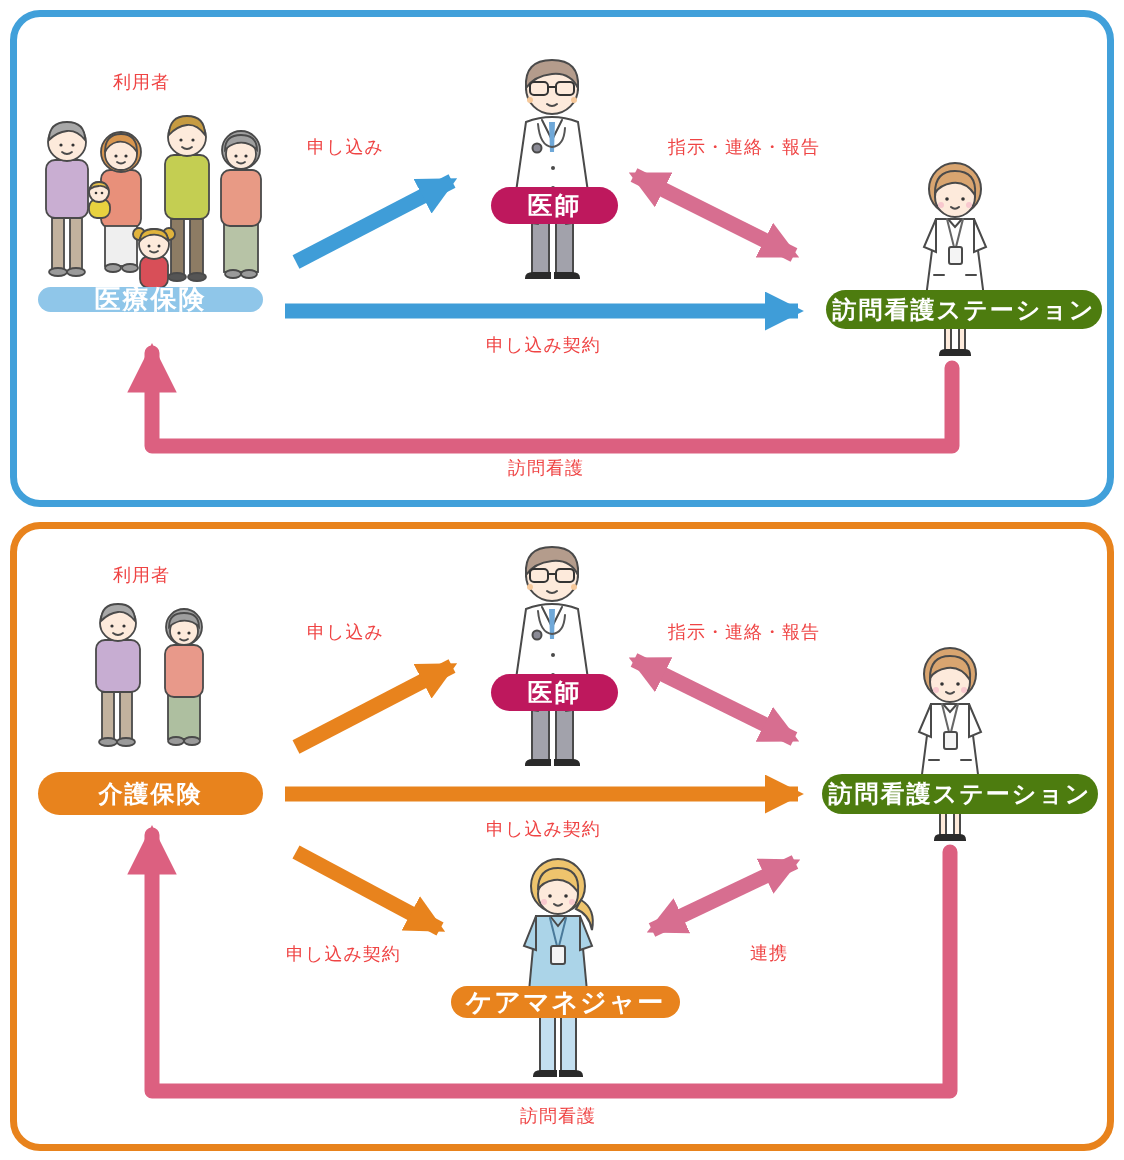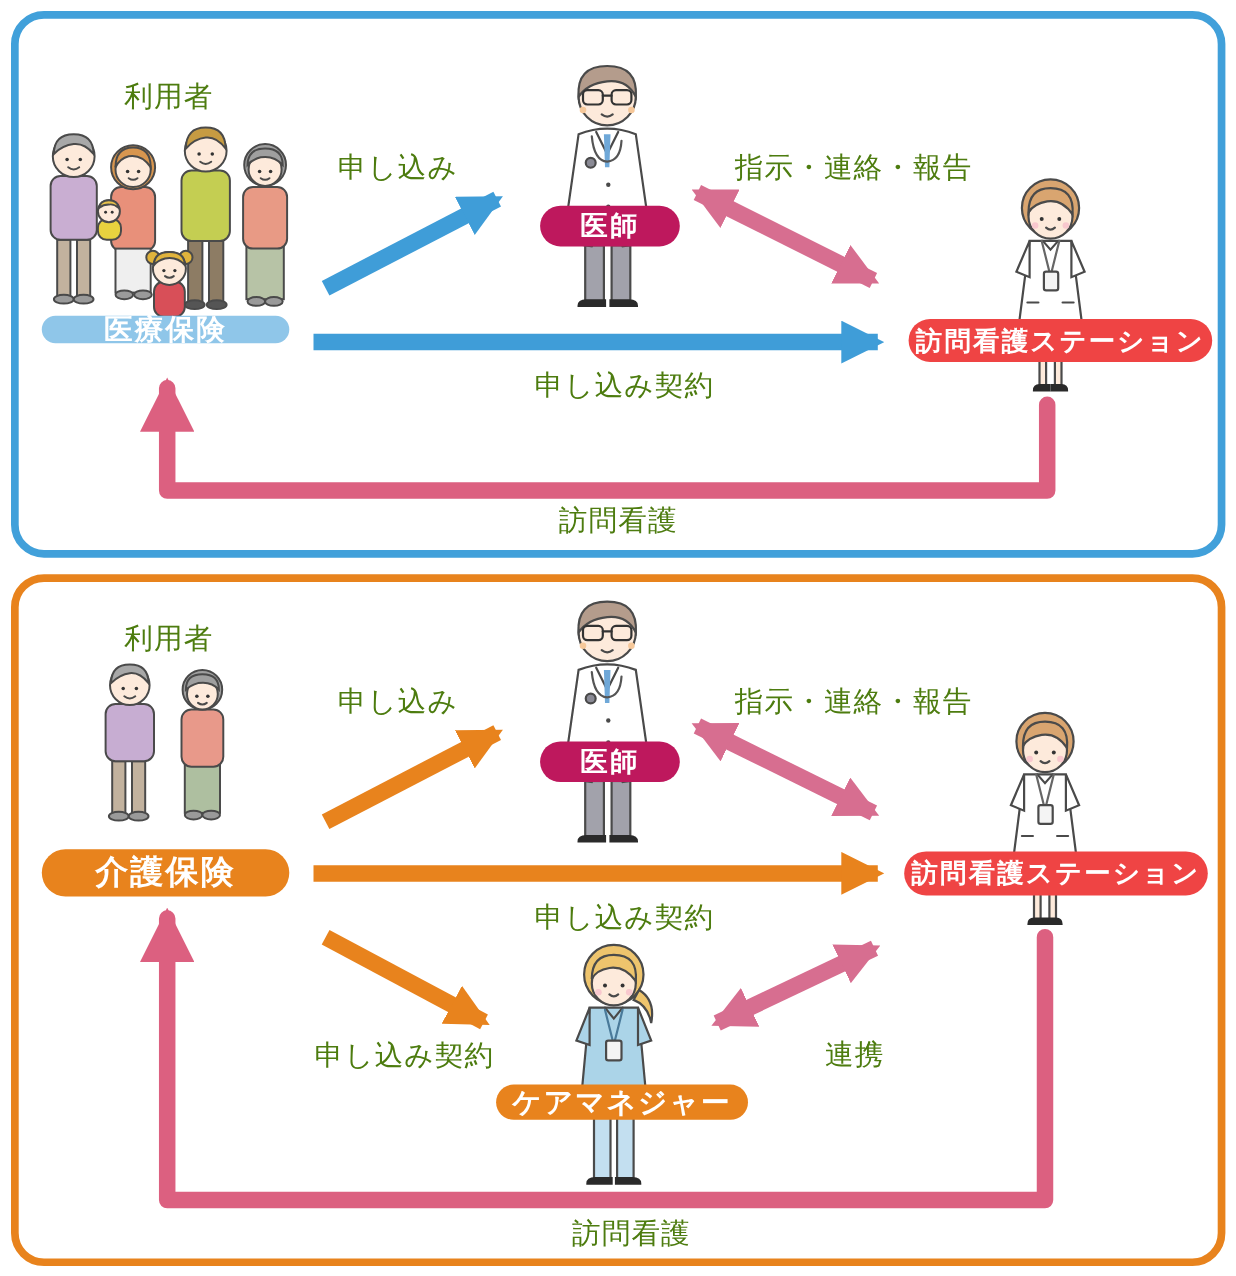"利用者" .label { color: #4d7c0f -> #ef4444; font-size: 26px -> 18px }
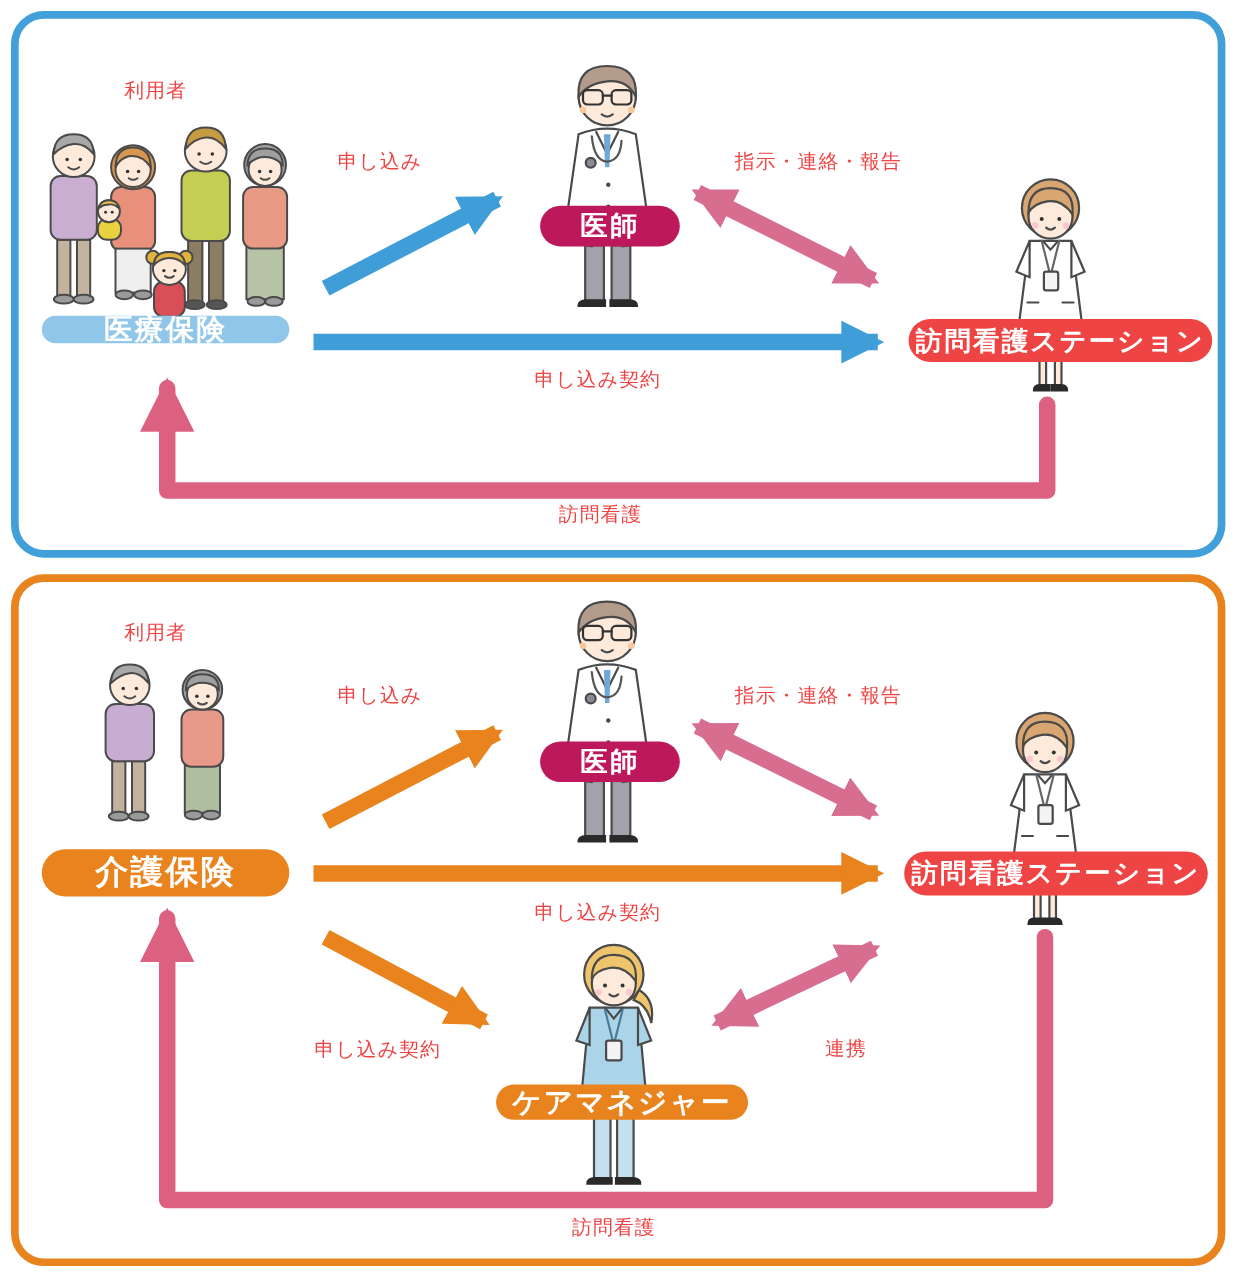"訪問看護ステーション" .badge-pink { background: #ef4444 -> #4d7c0f }
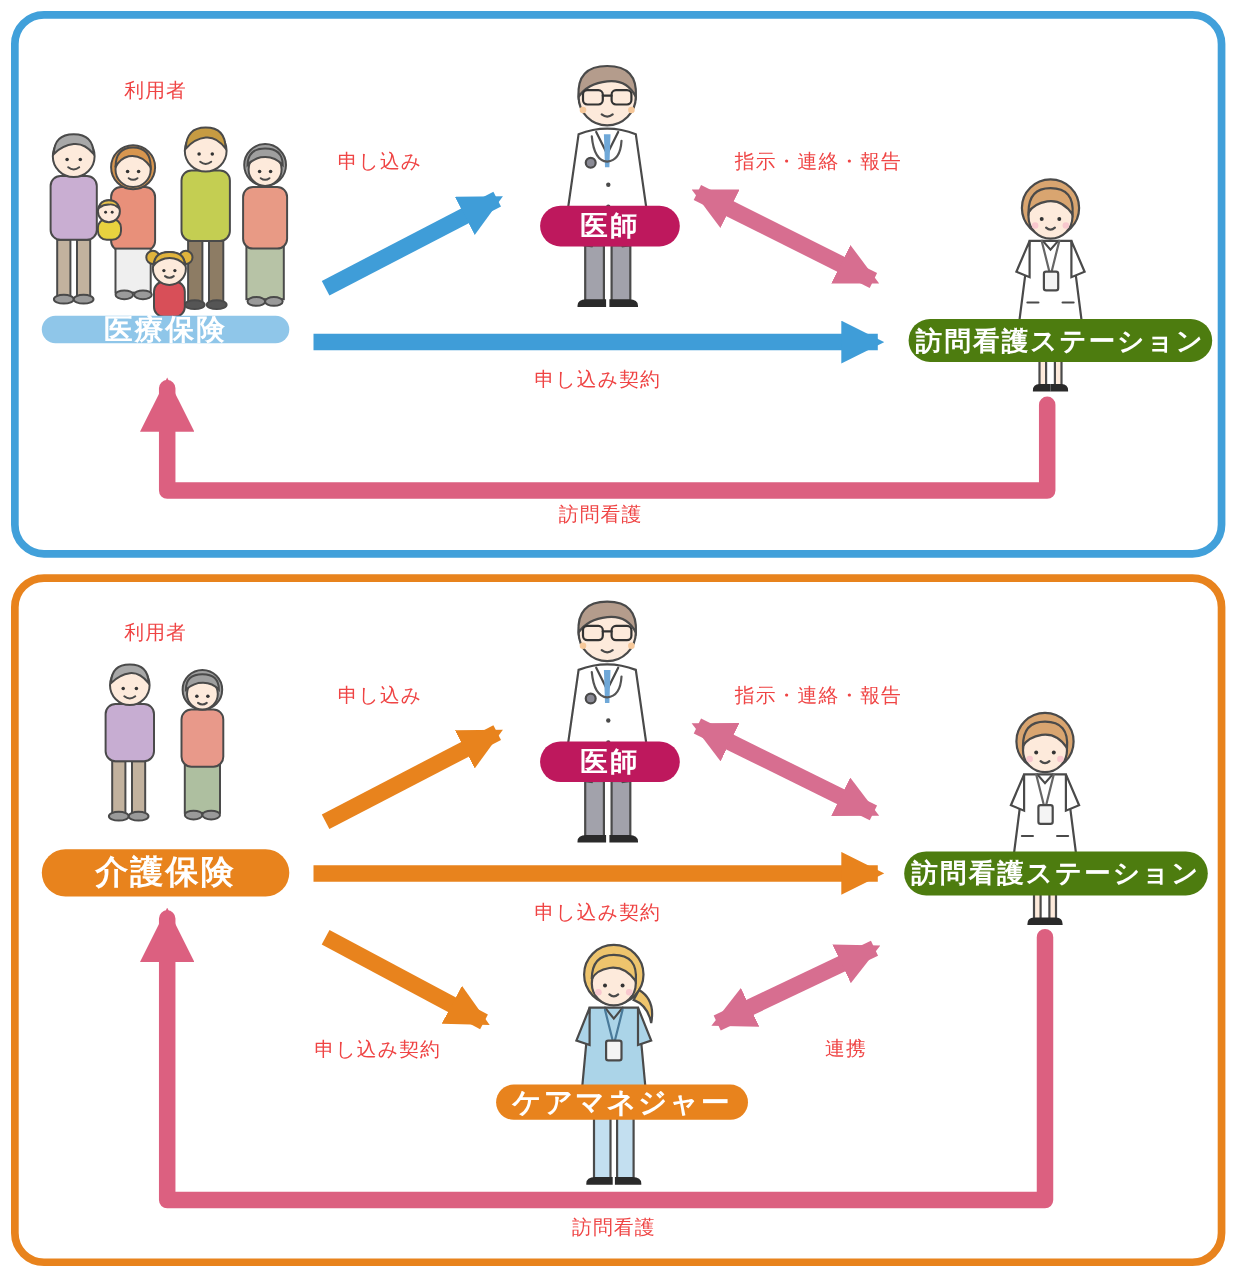"介護保険" div.badge { font-size: 30px -> 24px }
